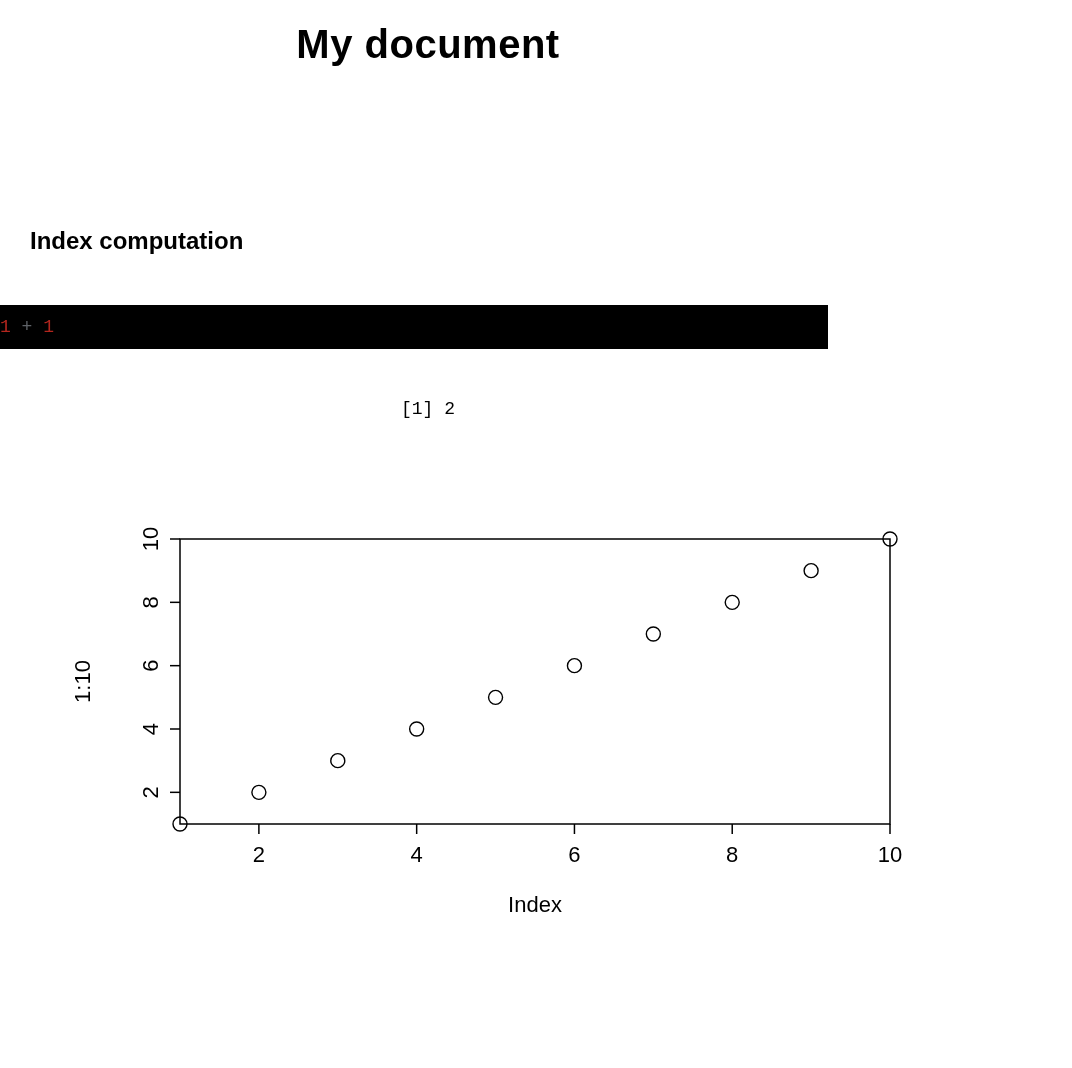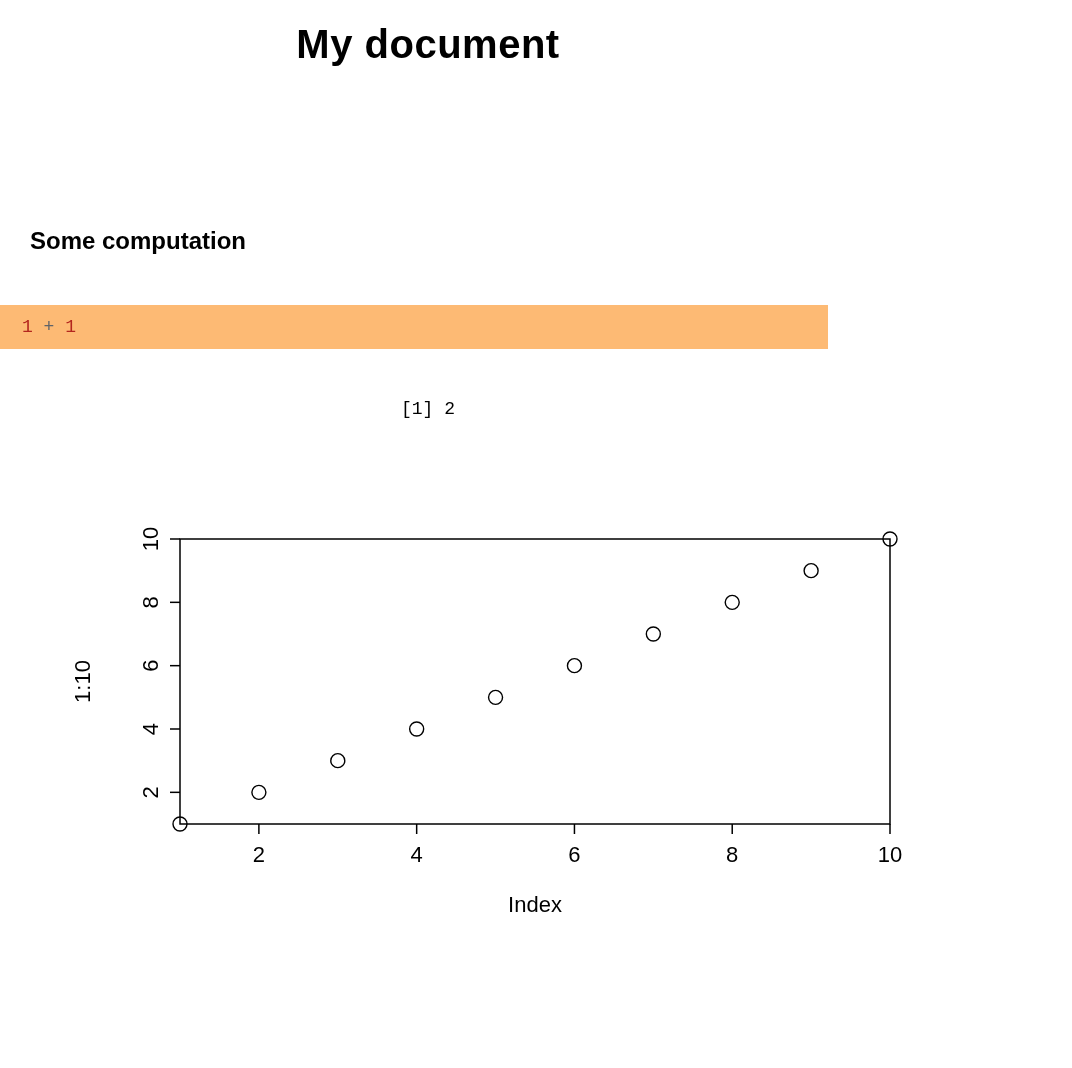"Some computation" div.section-heading { text: Some -> Index }
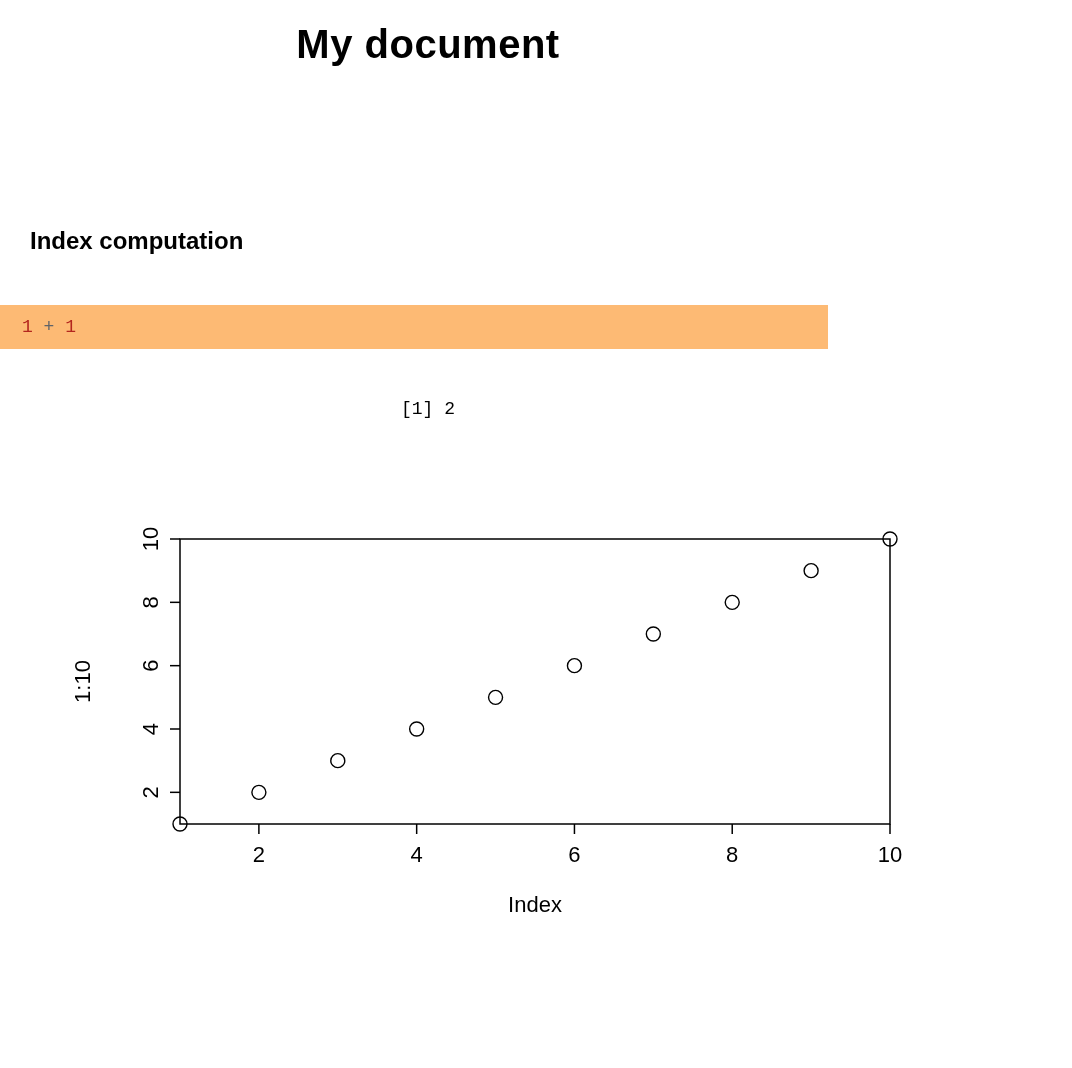"1 + 1" .code-block { background: #fdba74 -> #000000; padding: 12px 22px -> 12px 0 }
